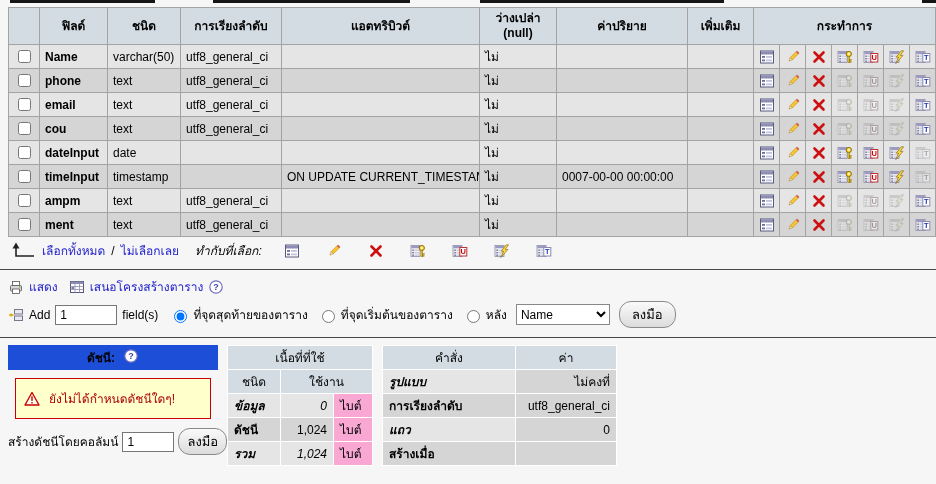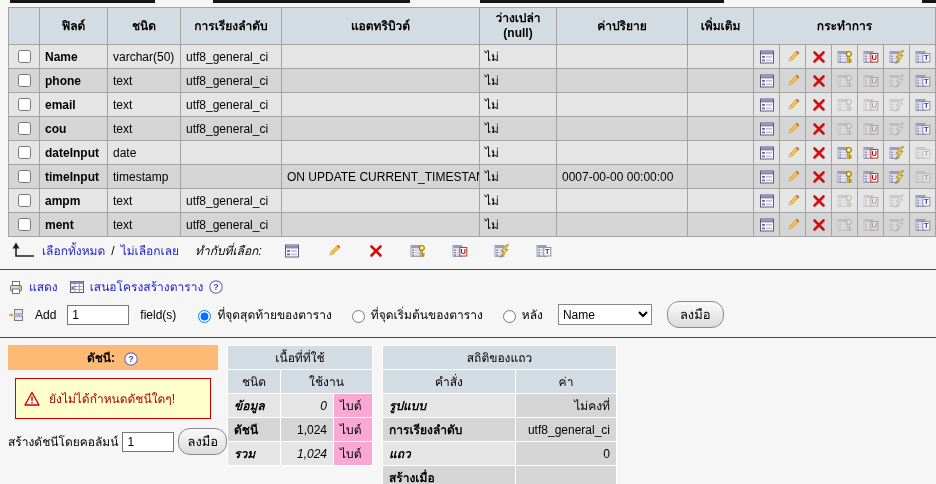"Add" .addline { gap: 11px -> 5px }
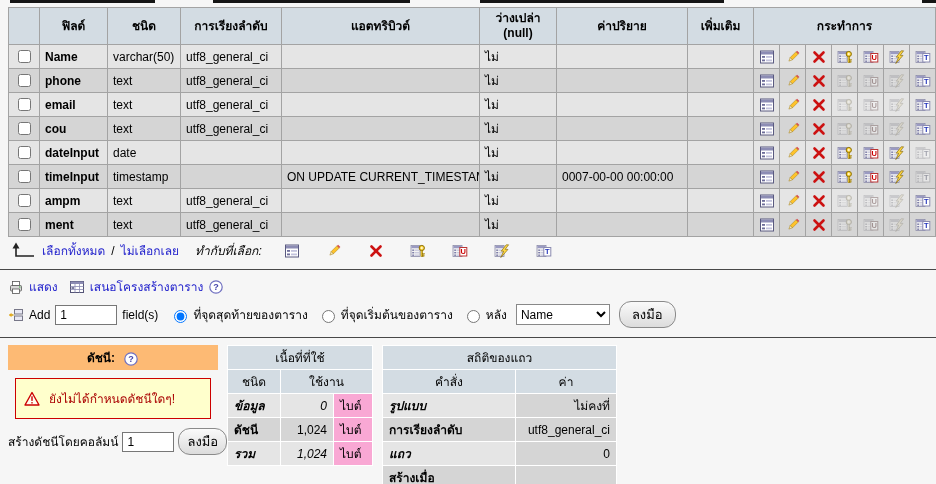"ดัชนี:" .panel-hdr { align-items: flex-end -> flex-start; background: #fdba74 -> #1d4ed8 }
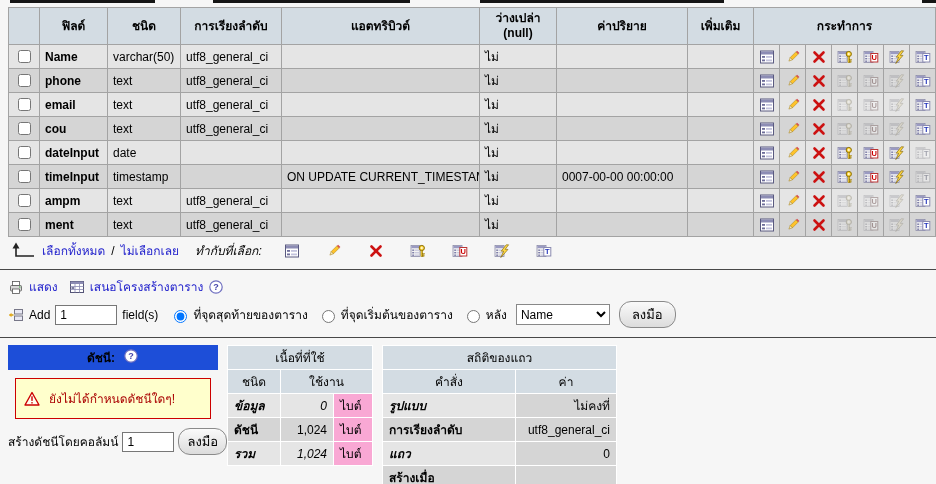"สถิติของแถว" tr { html: <tr> <th>สถิติของแถว</th> </tr> -> none }
